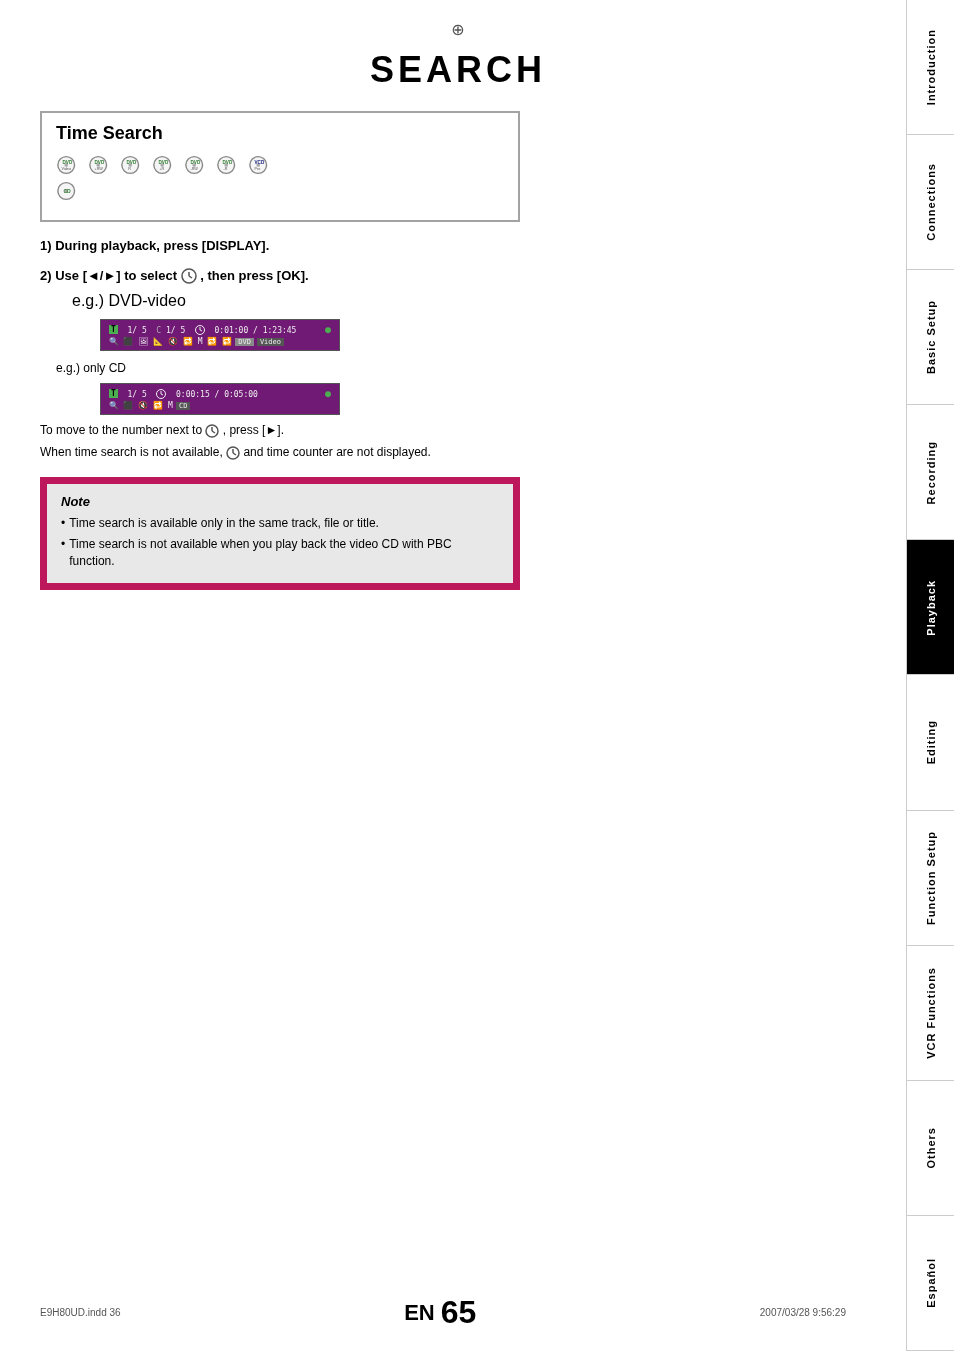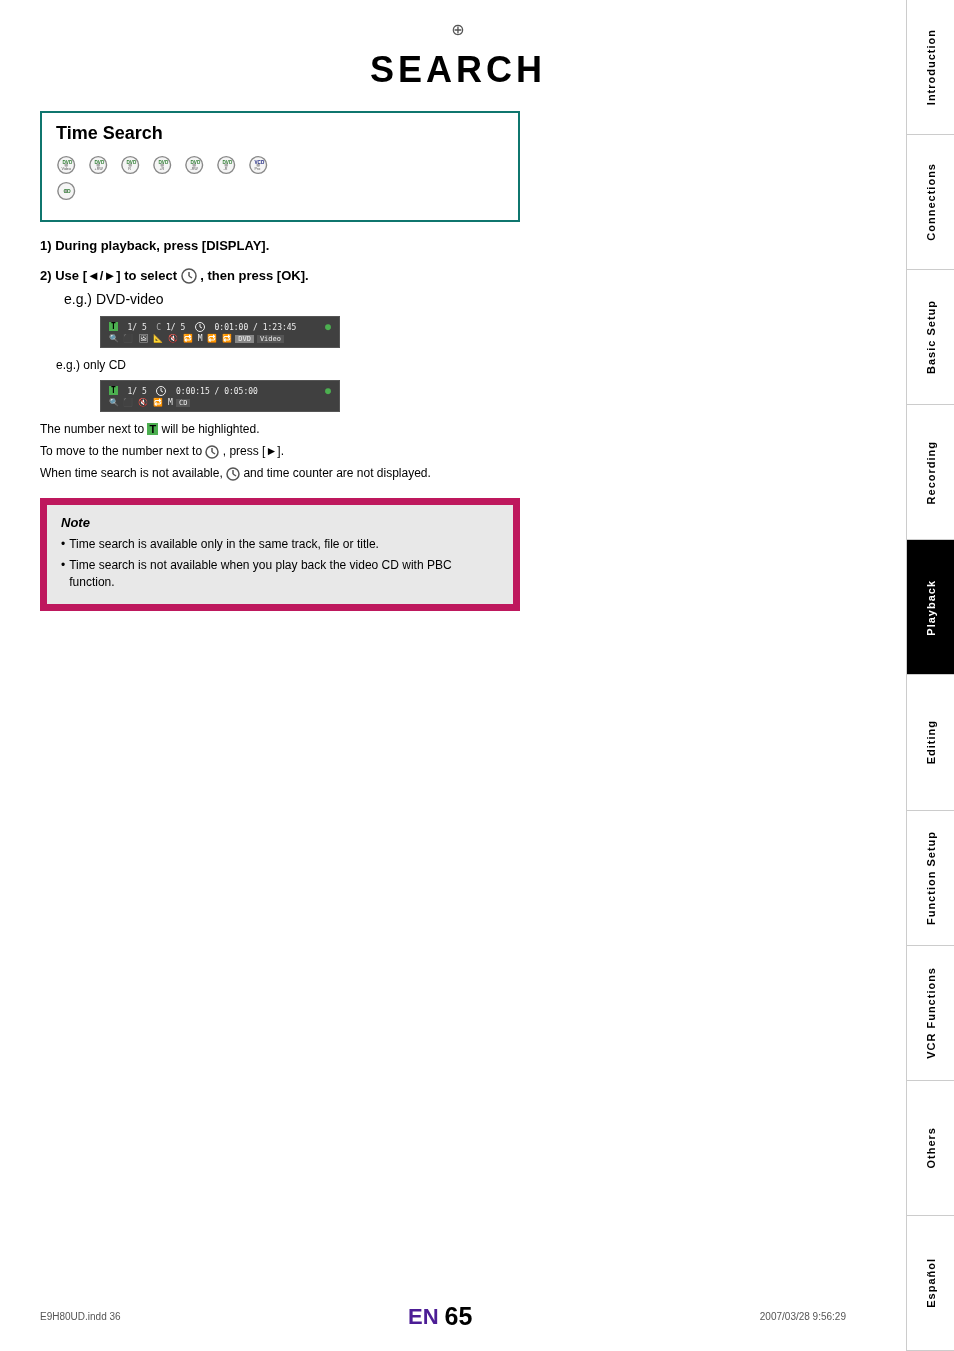"Time Search" .section-box { border: 2px solid #0f766e -> 2px solid #a3a3a3 }
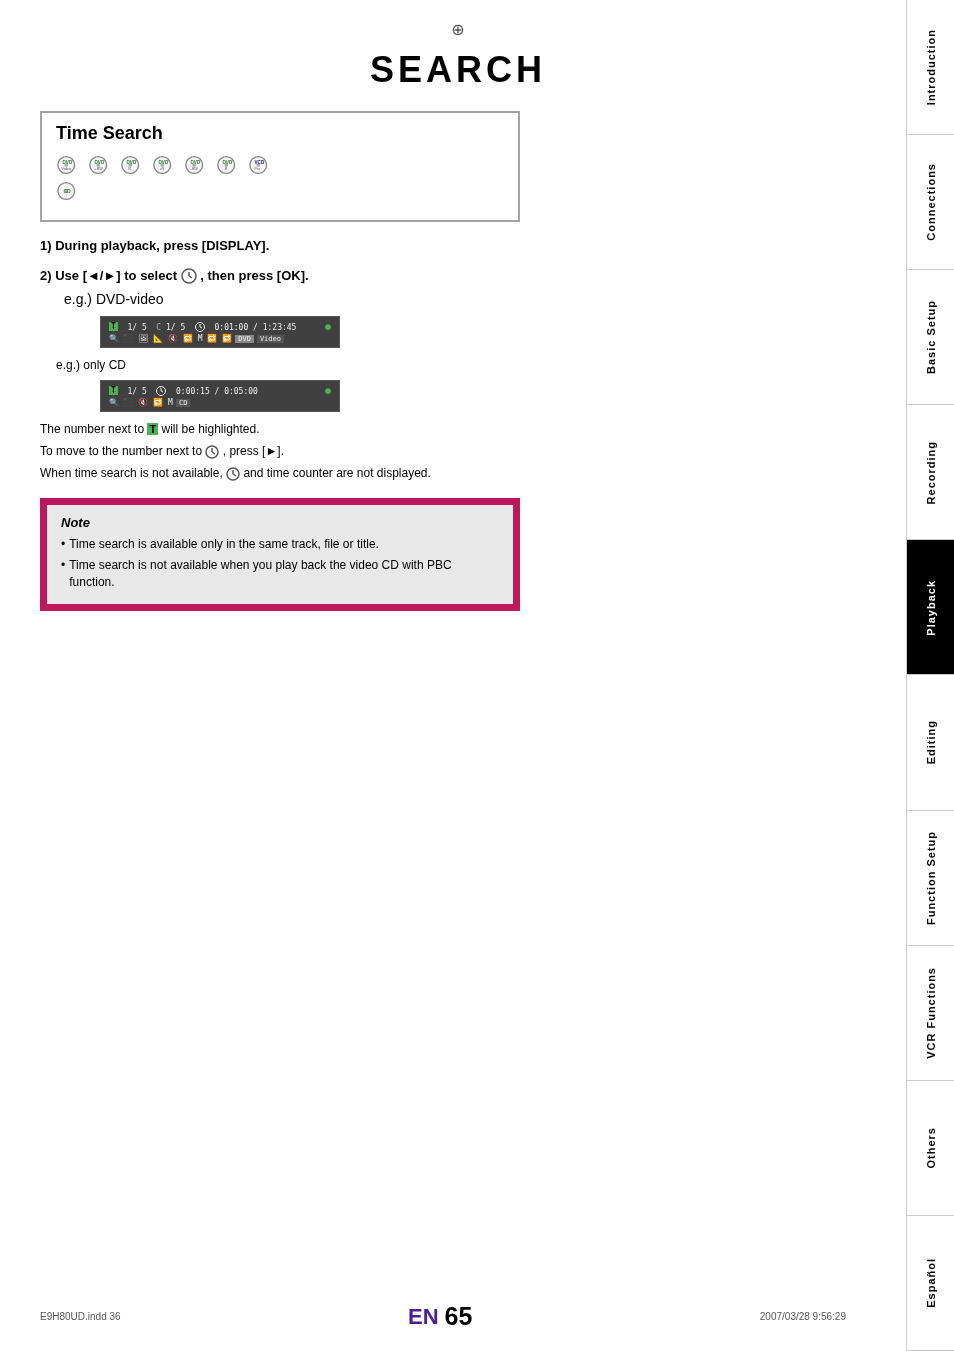"e.g.) DVD-video" p { font-size: 14px -> 16px; margin-left: 24px -> 32px }
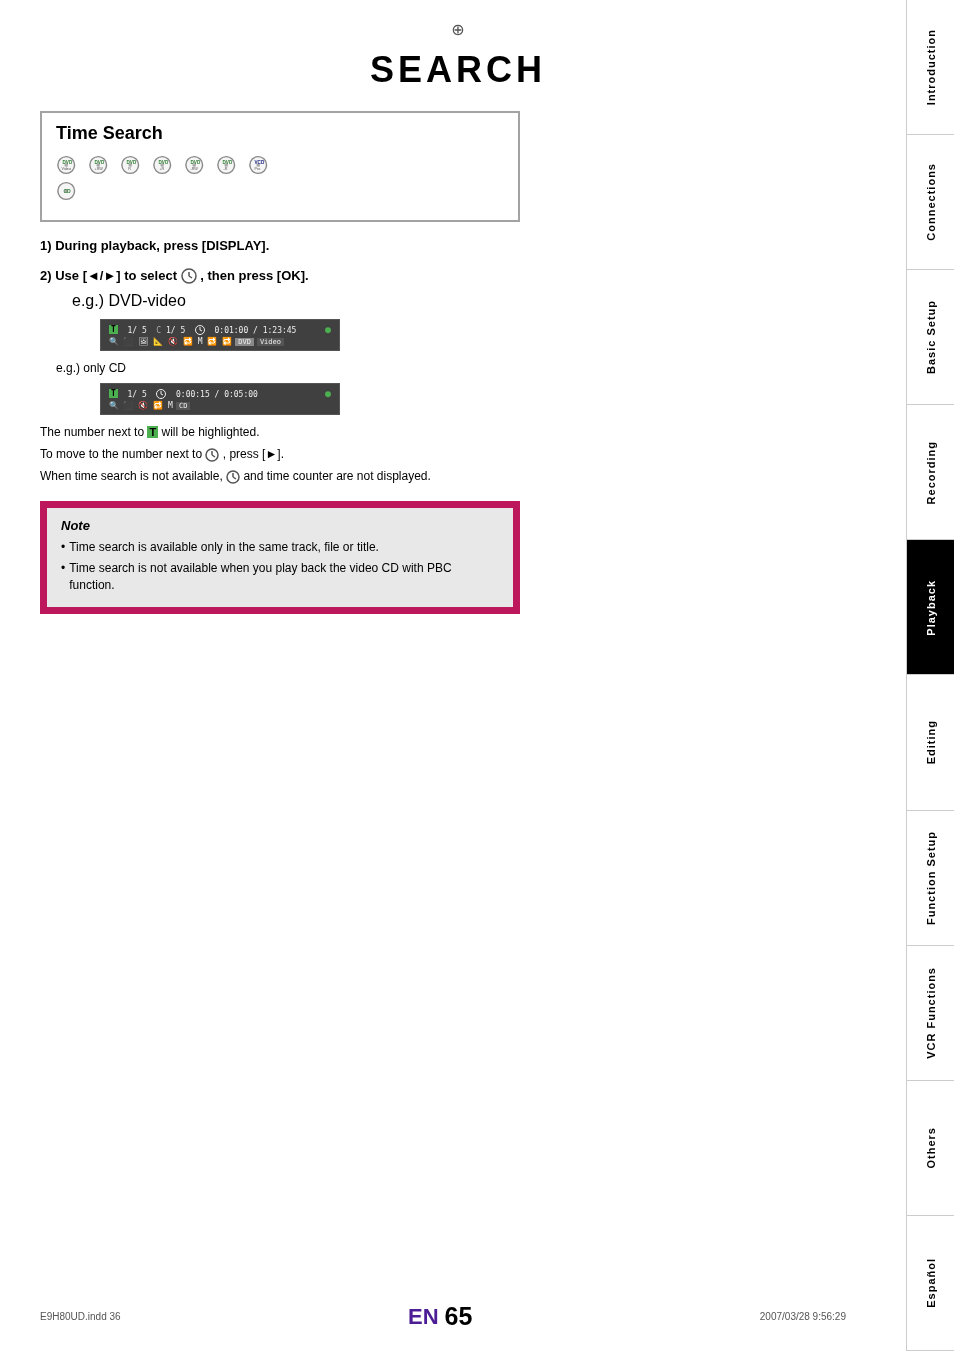"T 1/ 5 C 1/" .display-mockup { background: #404040 -> #701a75 }
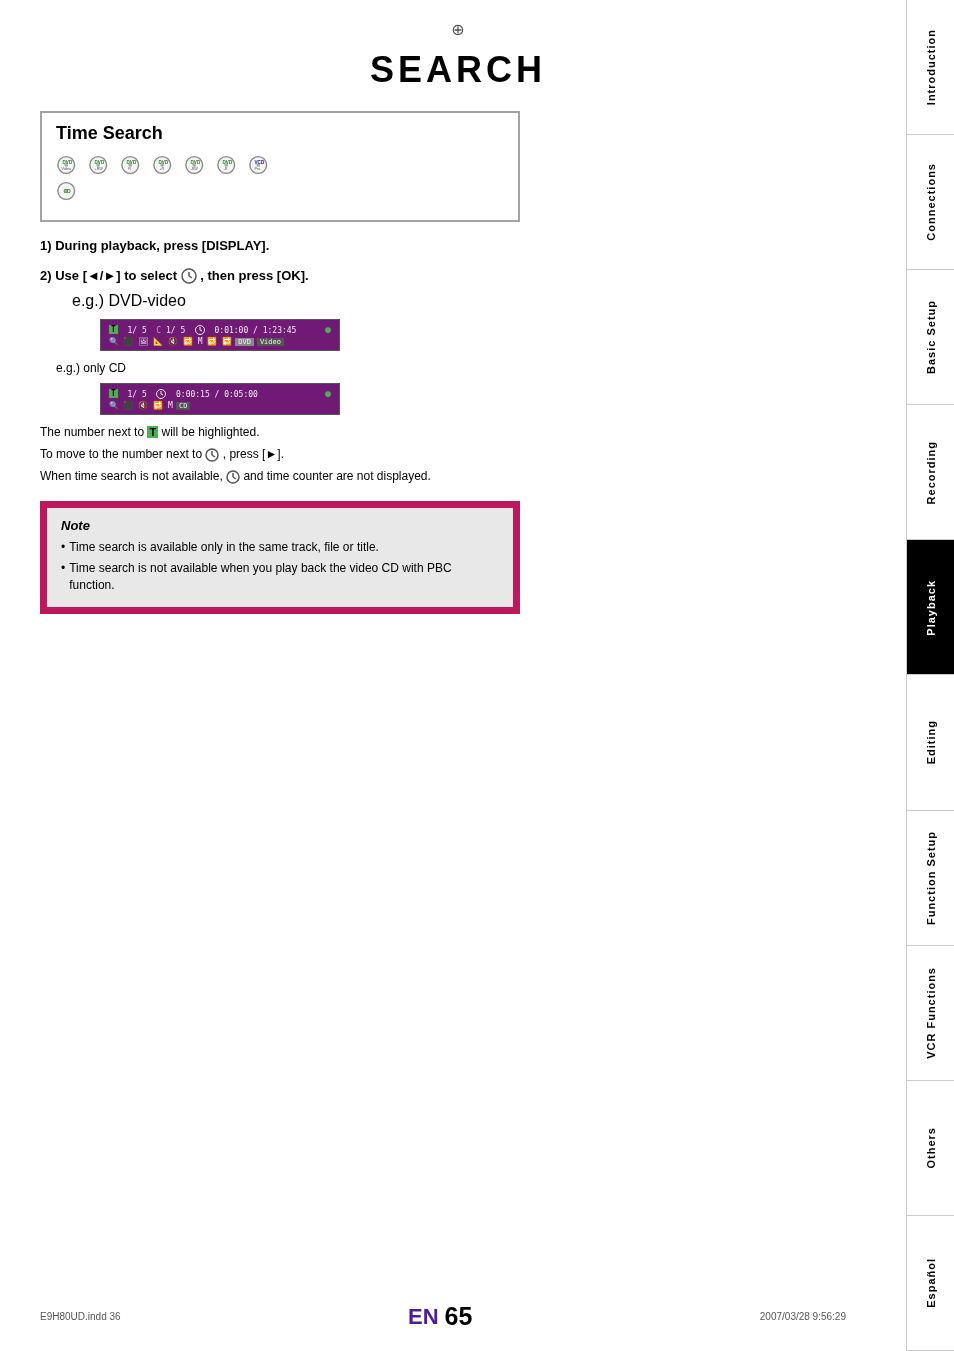"The number next to T" p { html: <p> The number next to <span>T</span> will be highlighted. </p> -> none }
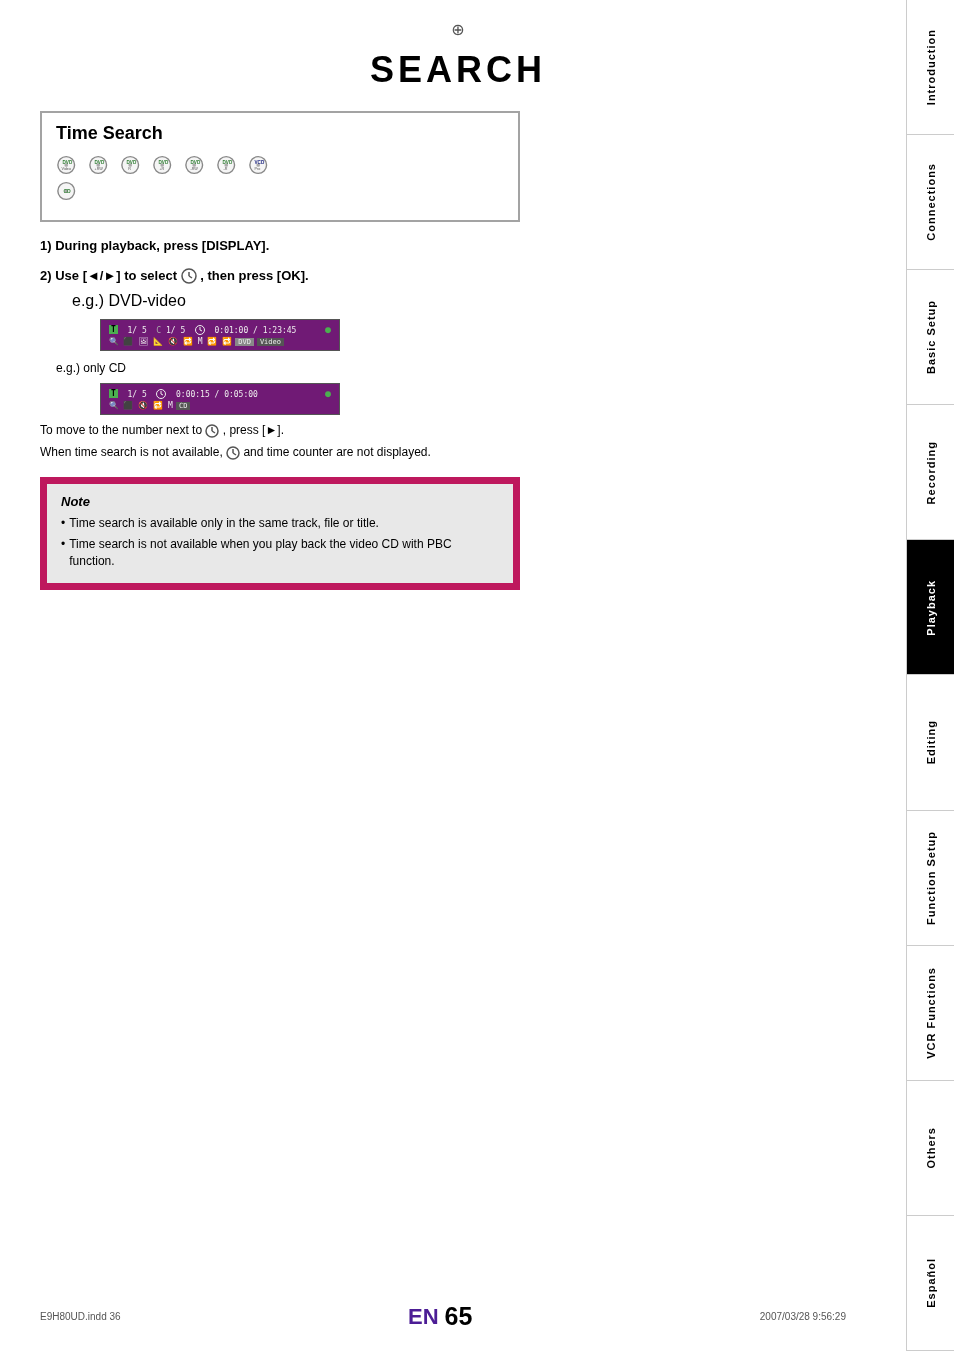"EN" .en-label { color: #4c1d95 -> #000000 }
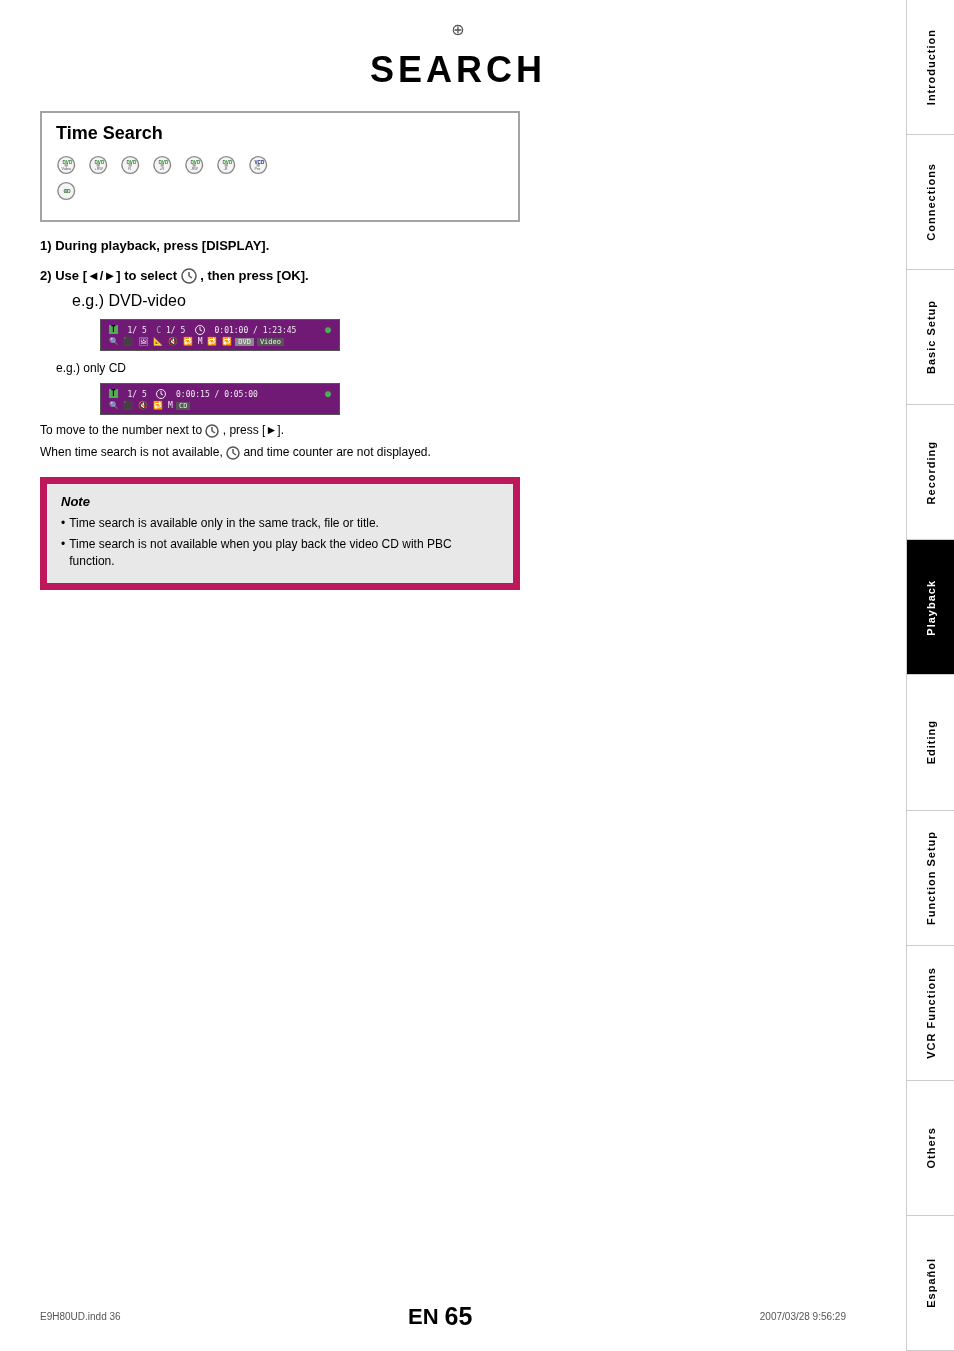"65" .page-number { font-size: 25px -> 32px }
